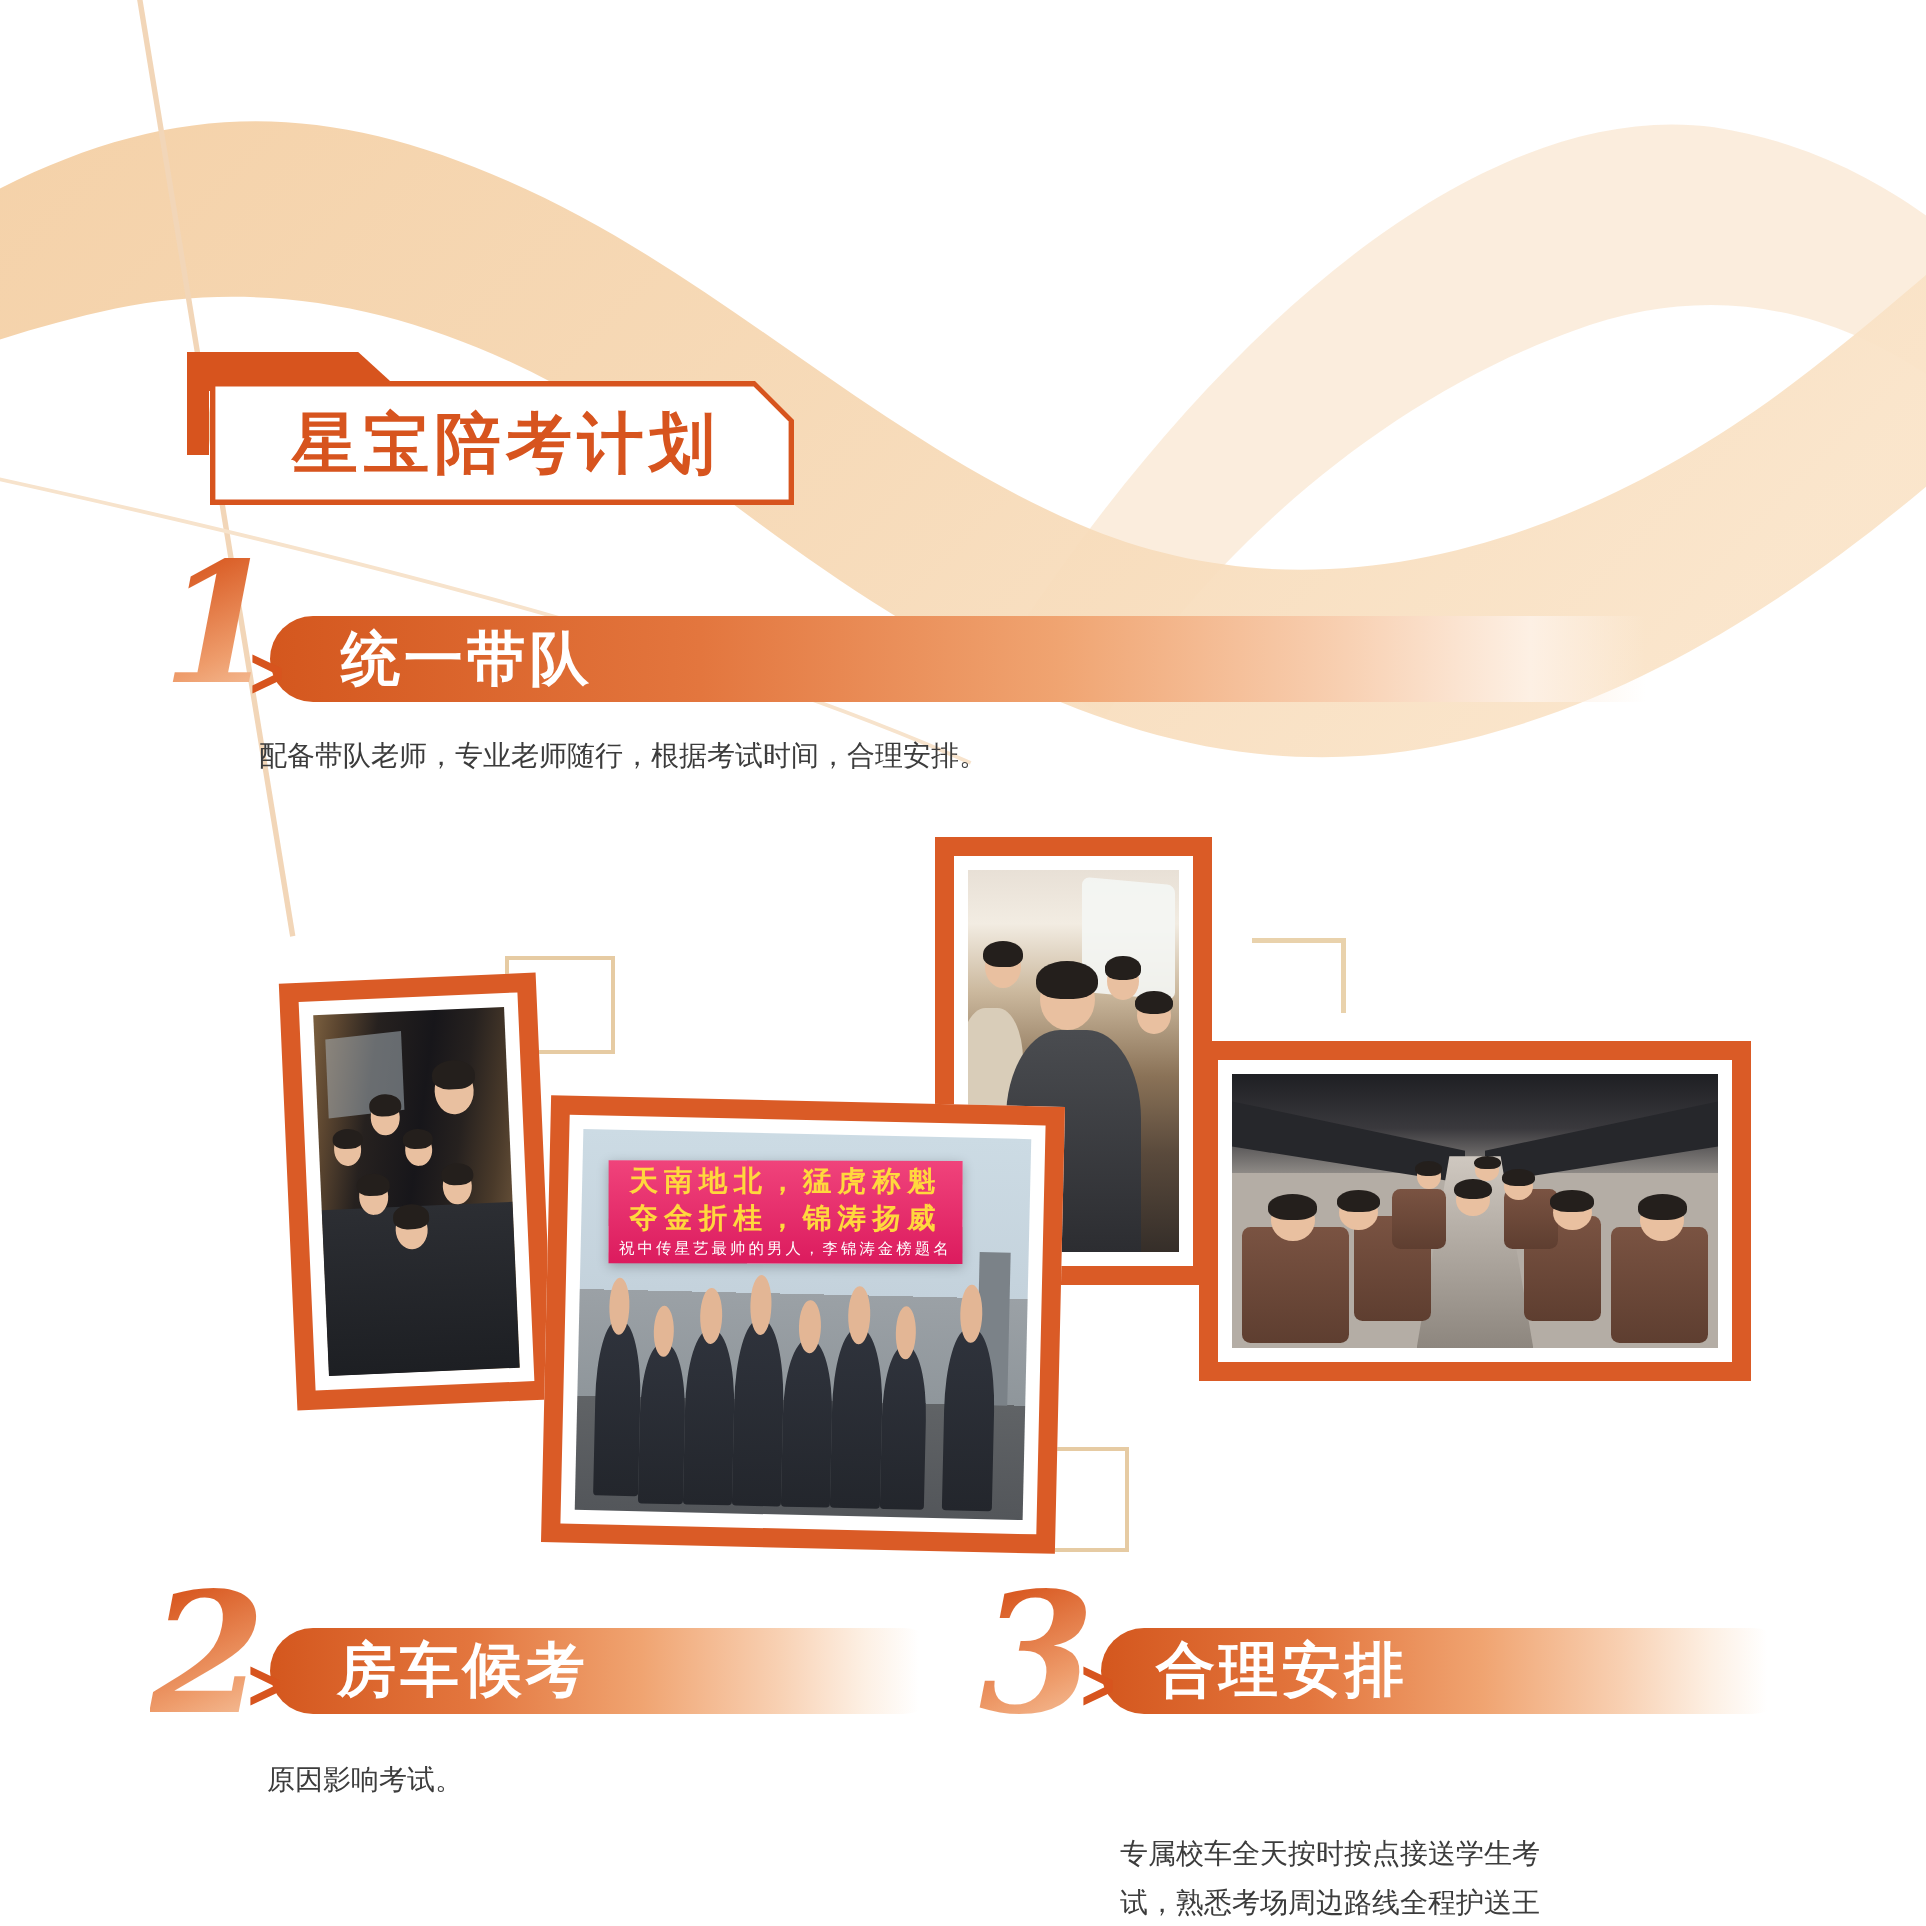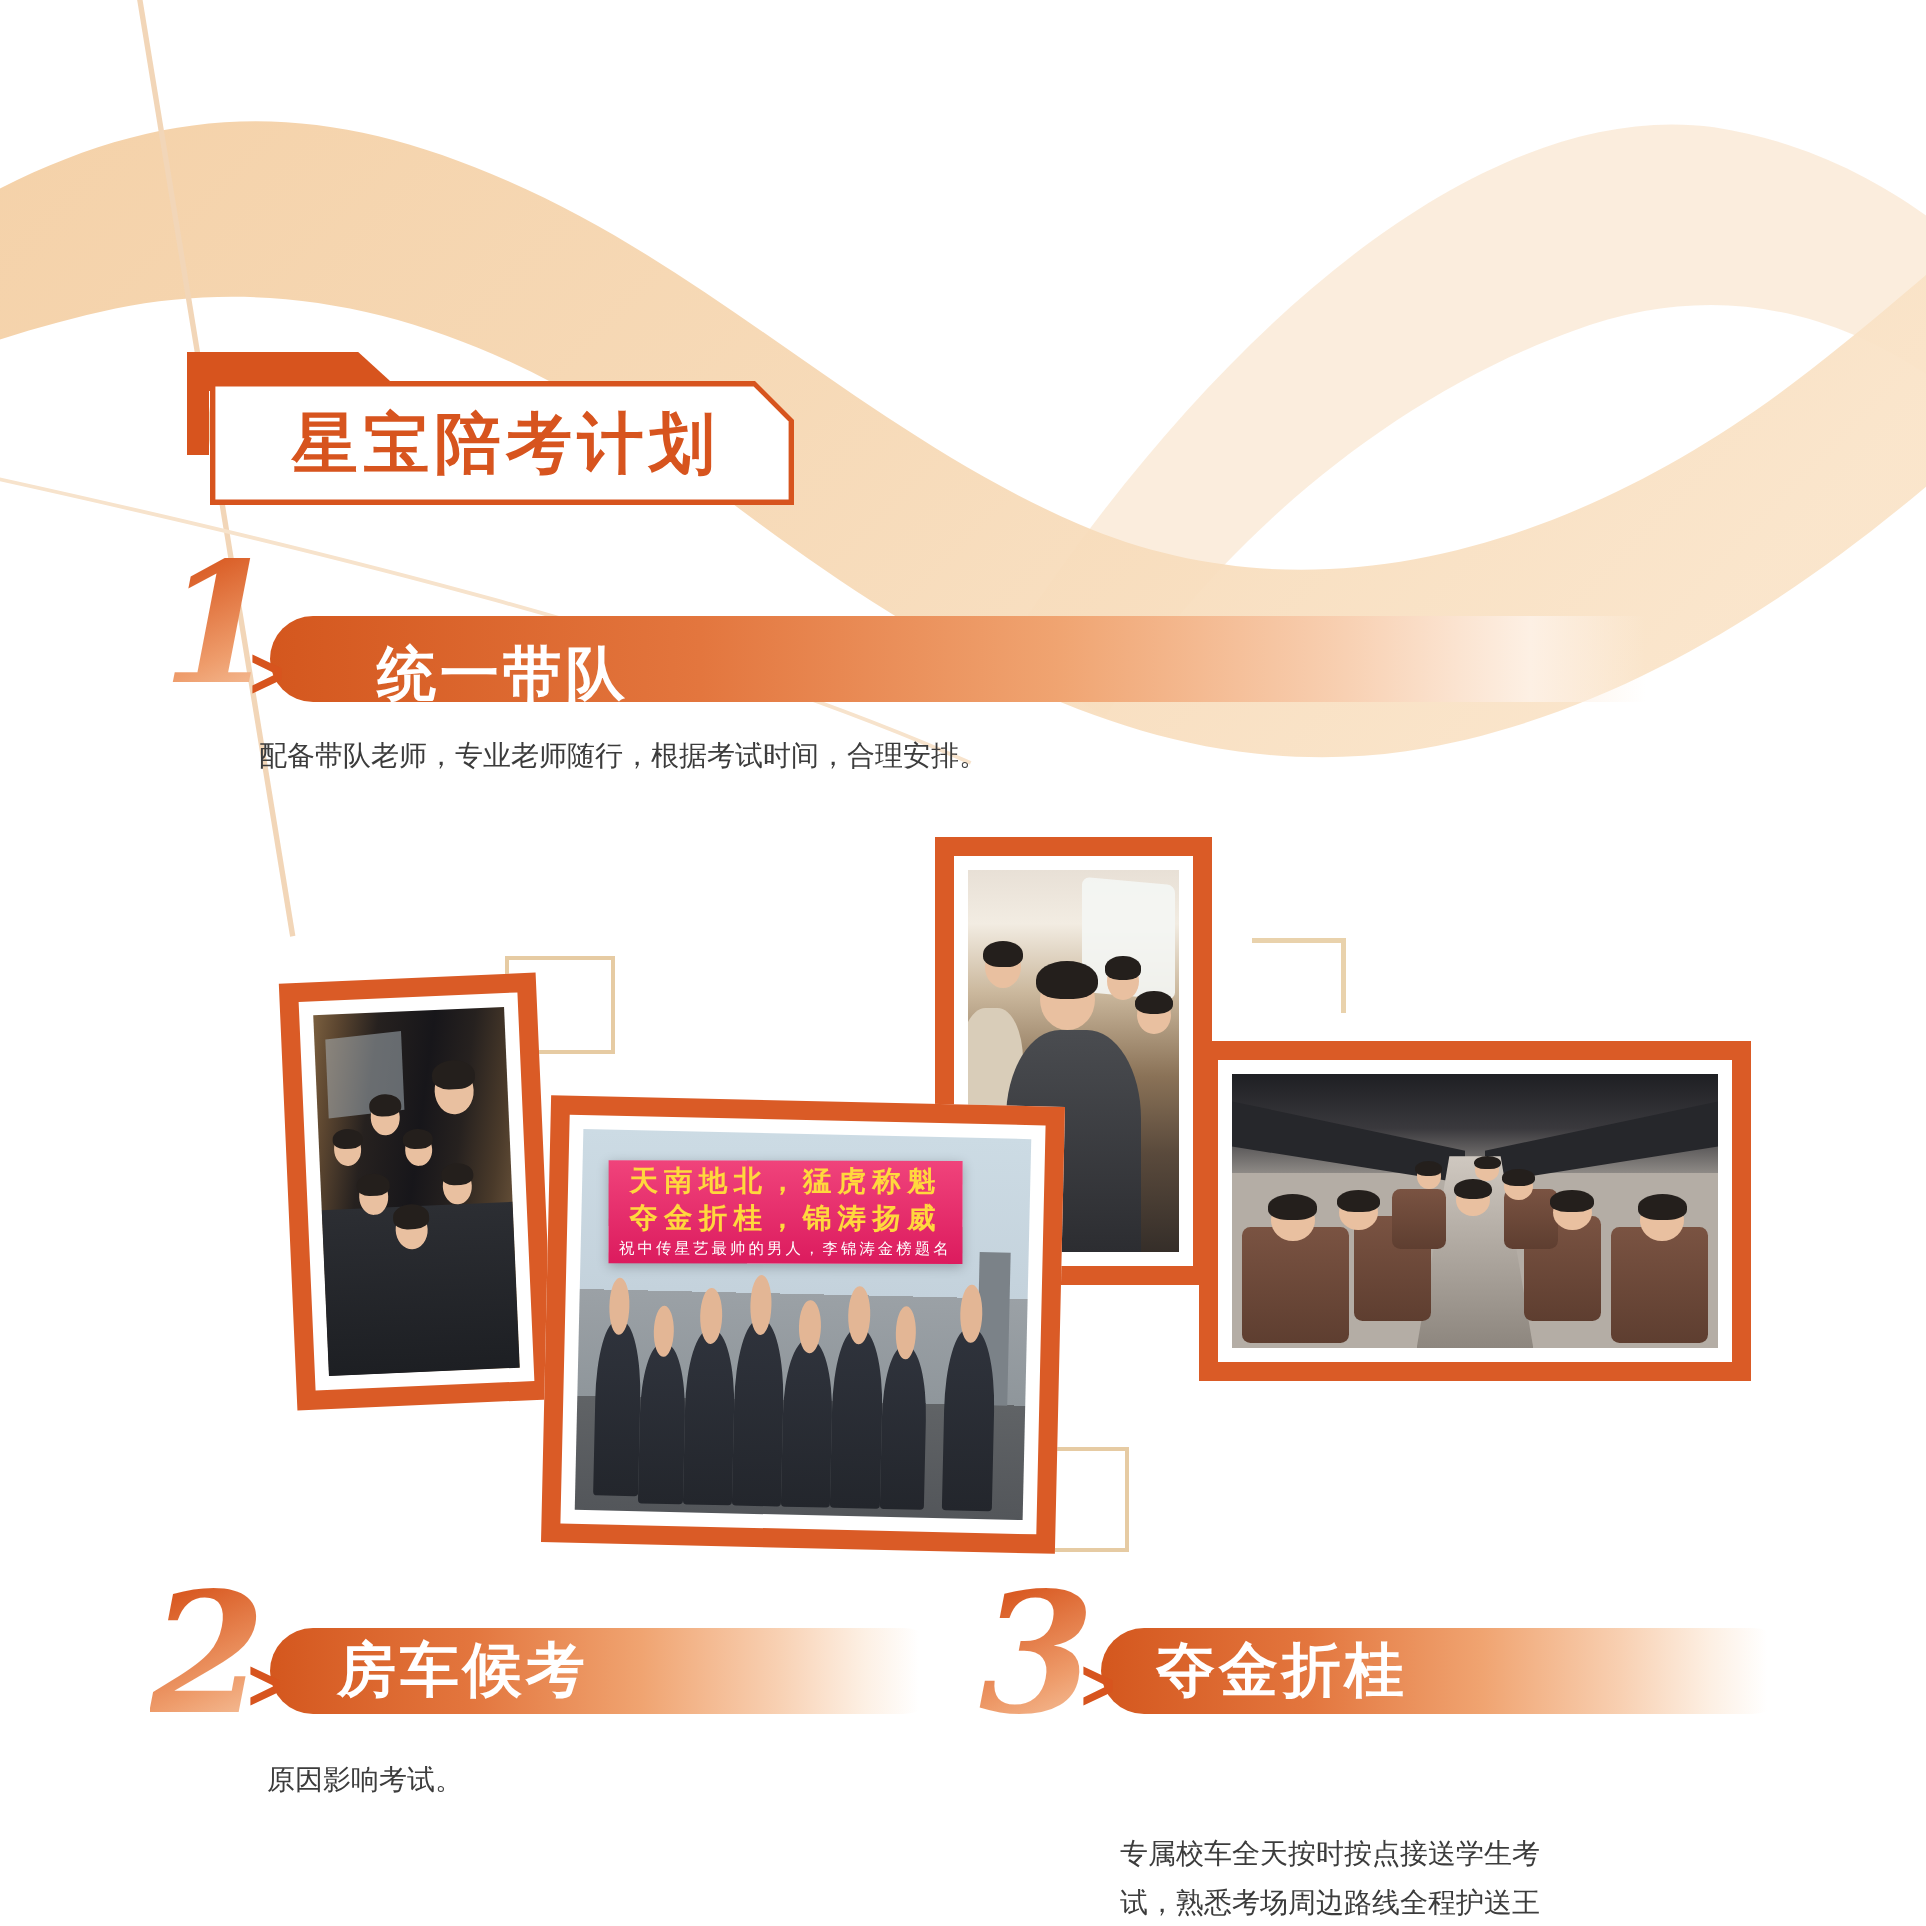"统一带队" div.banner-label { margin-left: 36px -> none; top: 645px -> 630px }
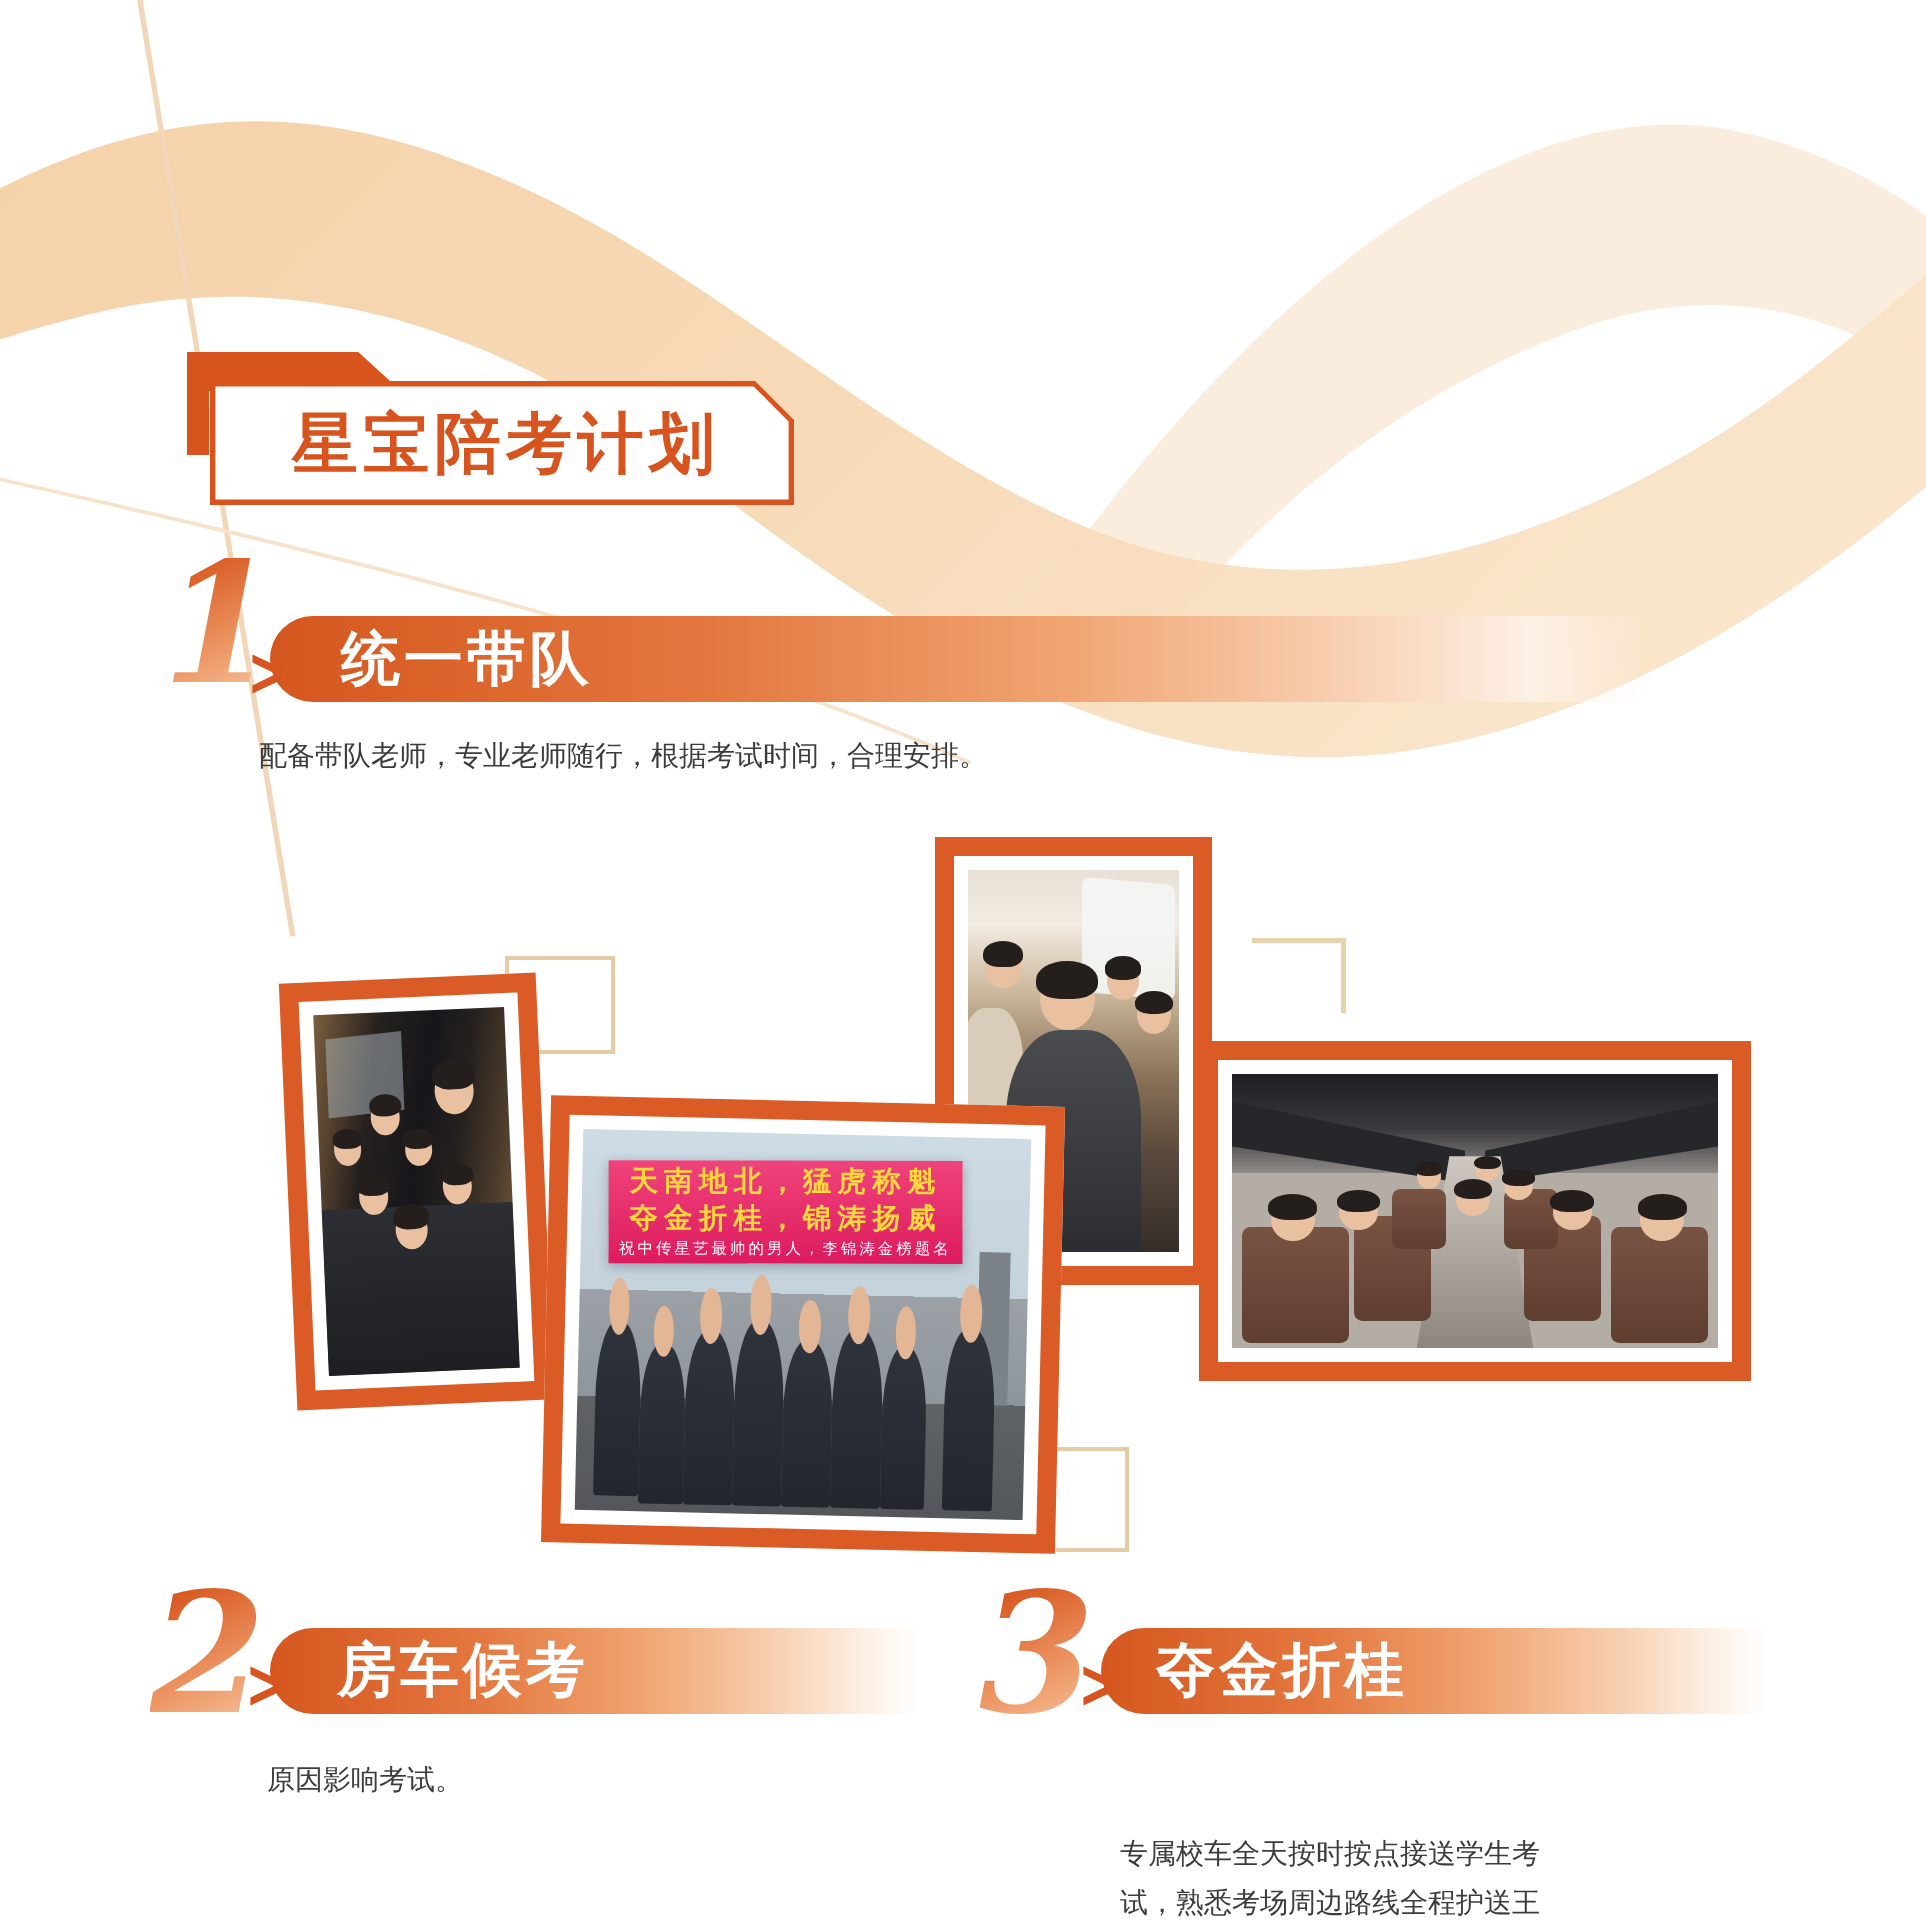"夺金折桂" div.banner-label { text: 夺金折桂 -> 合理安排 }
